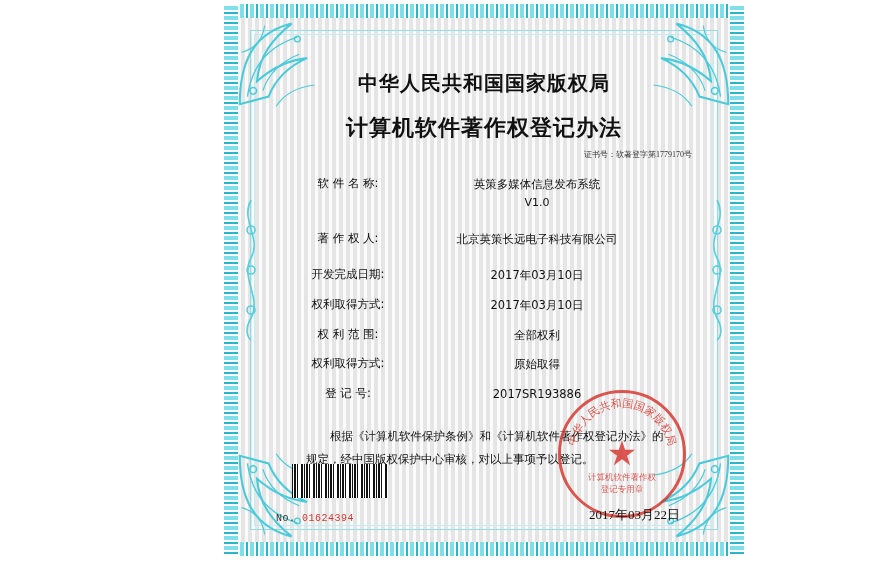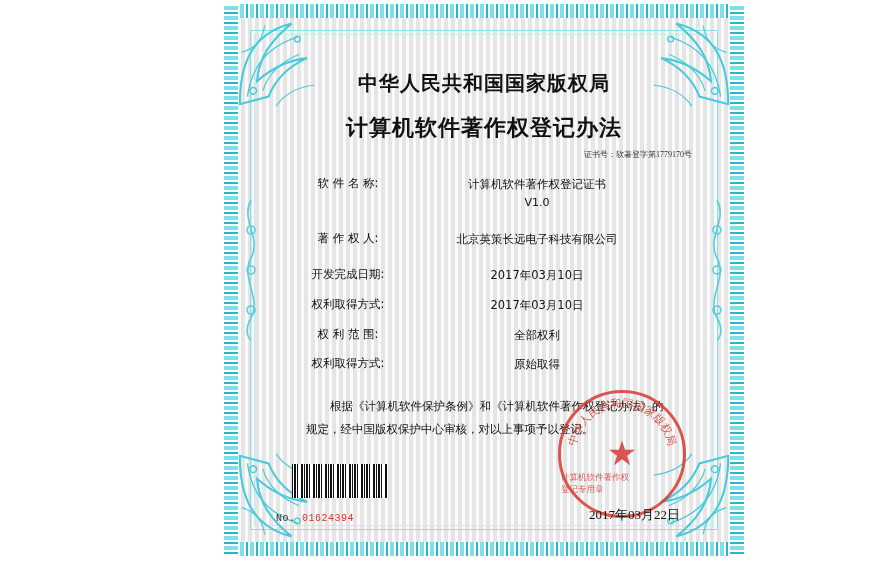"计算机软件著作权登记证书" div { text: 计算机软件著作权登记证书 -> 英策多媒体信息发布系统 }
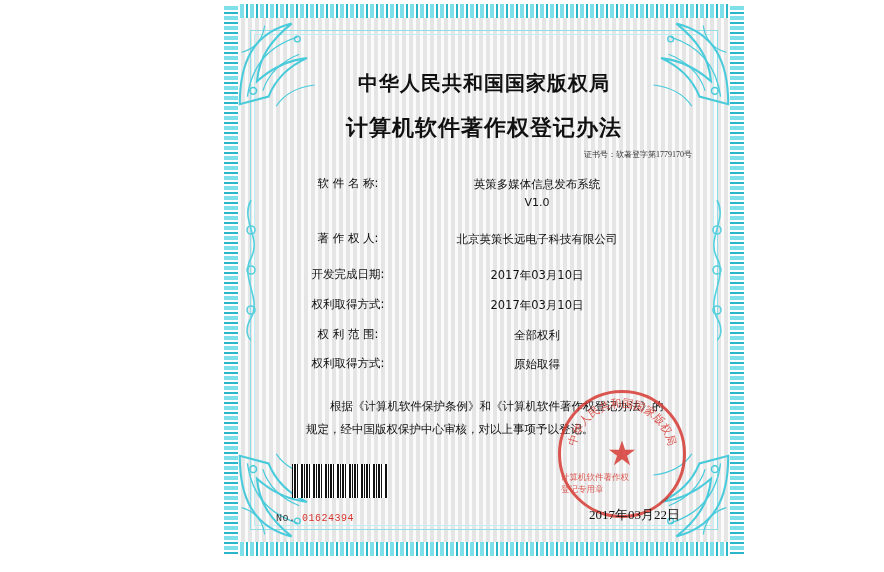"登 记 号:" div.row { html: none -> <div> <div>登 记 号:</div> <div>2017SR193886</div> </div> }
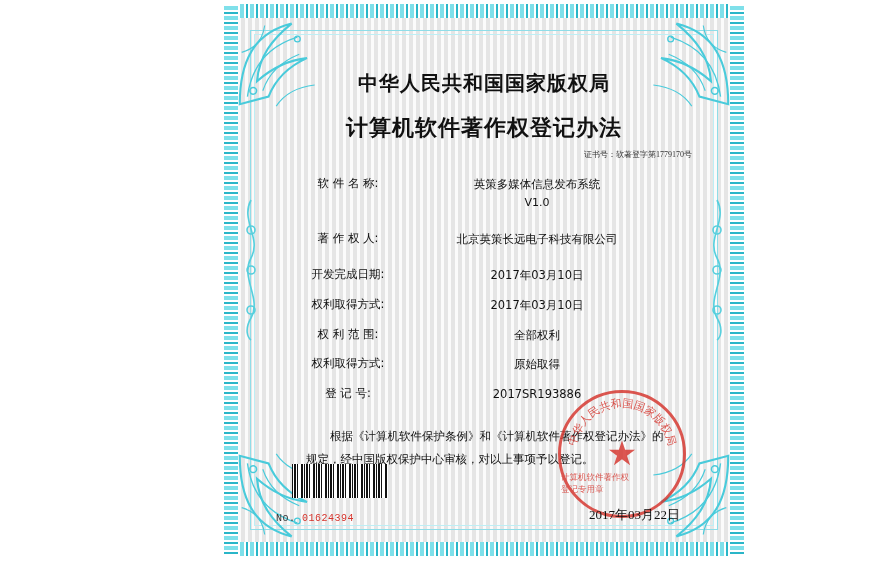"计算机软件著作权" .seal .bottom-text { text-align: left -> center }
